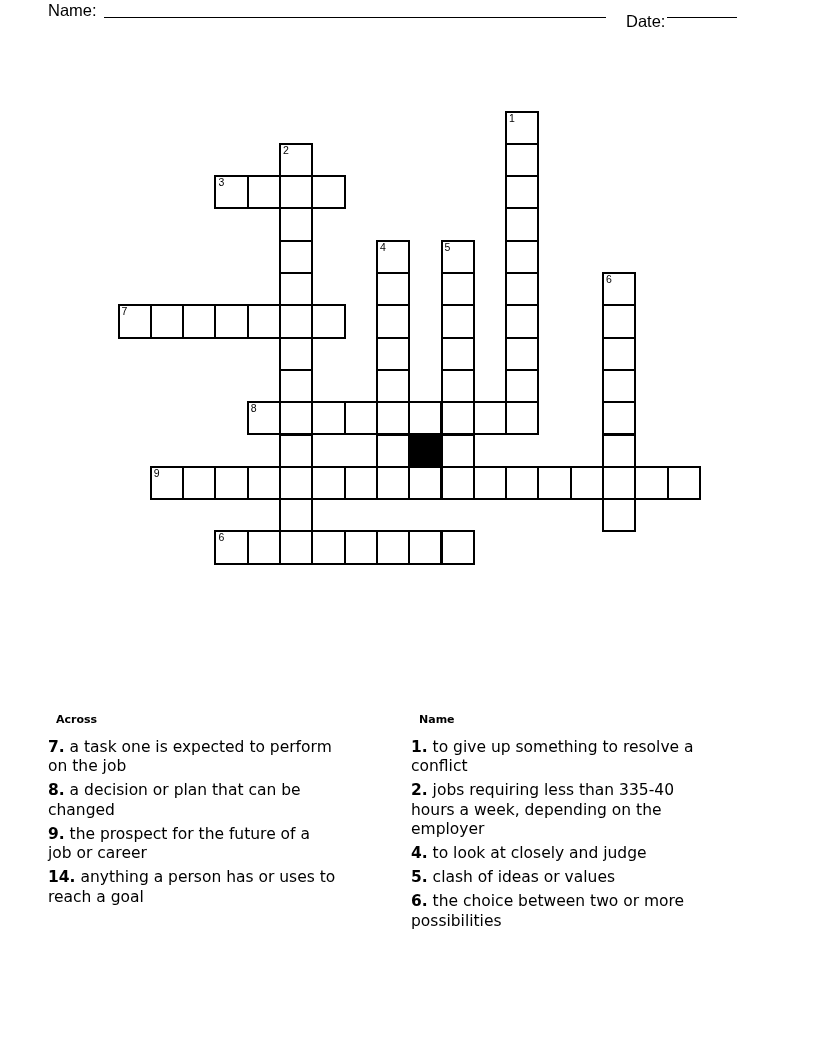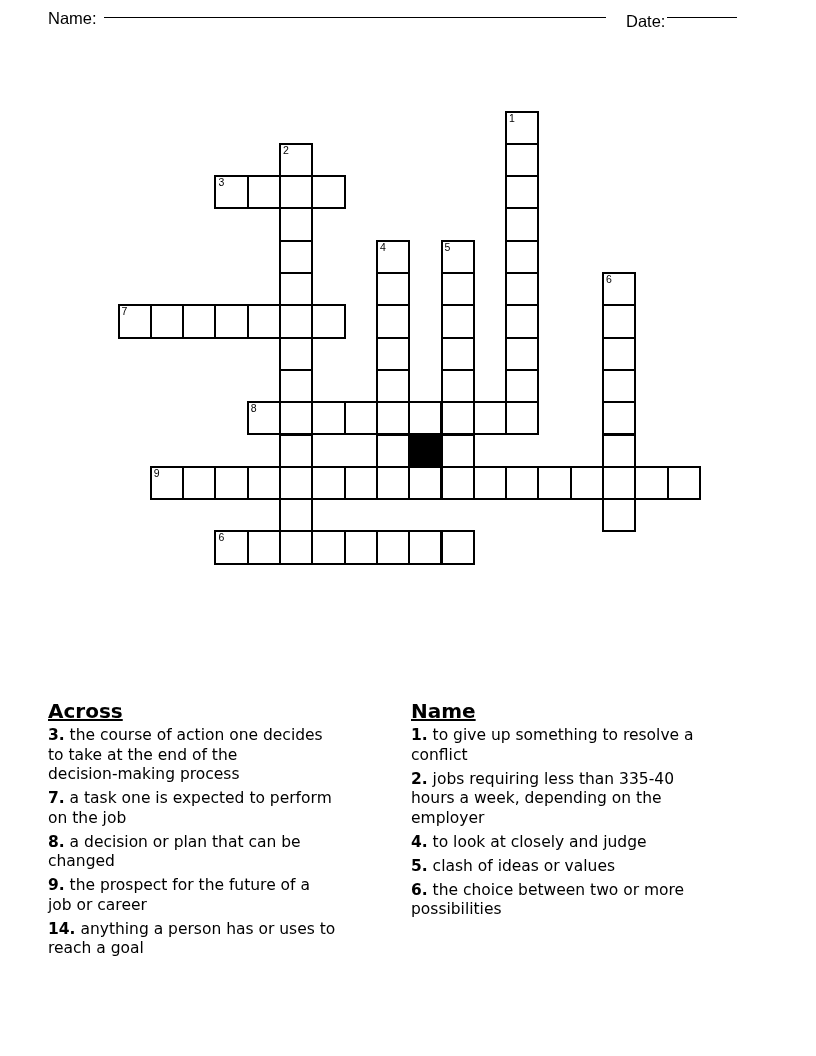"Name:" .name-label { top: 9px -> 1px }
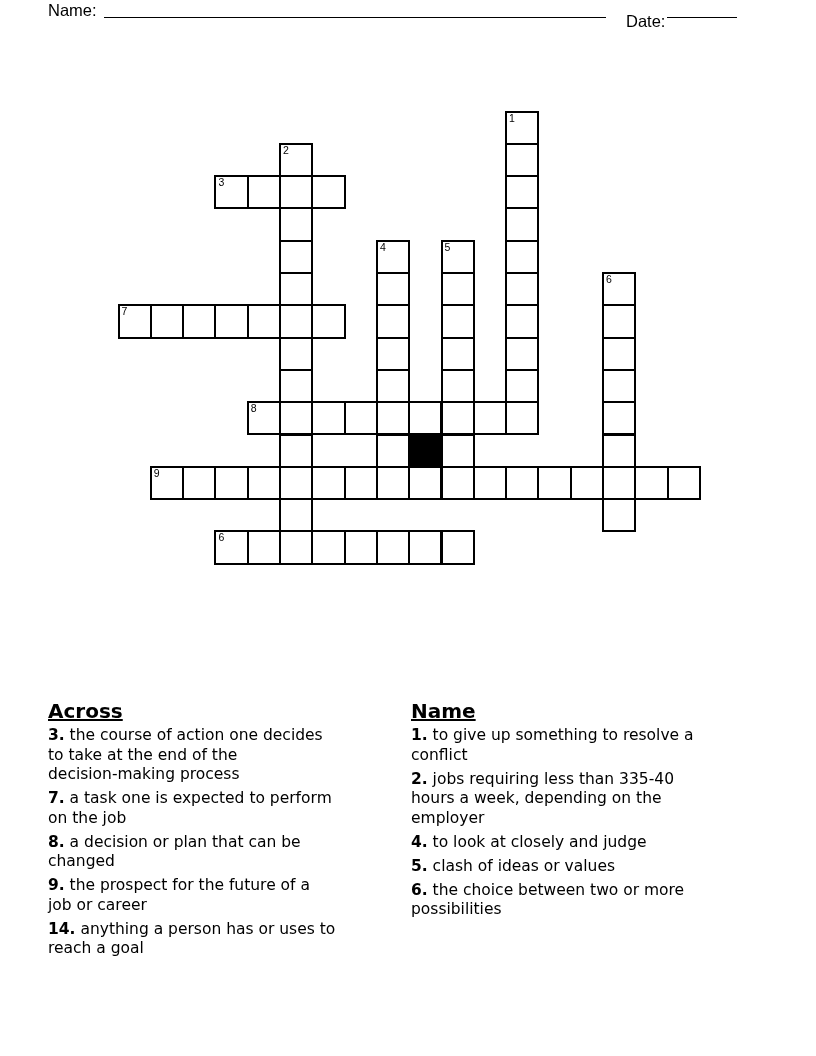"Across" .cluehdr { font-size: 20px -> 11px; margin: 0 -> 8px; text-decoration: underline -> none }
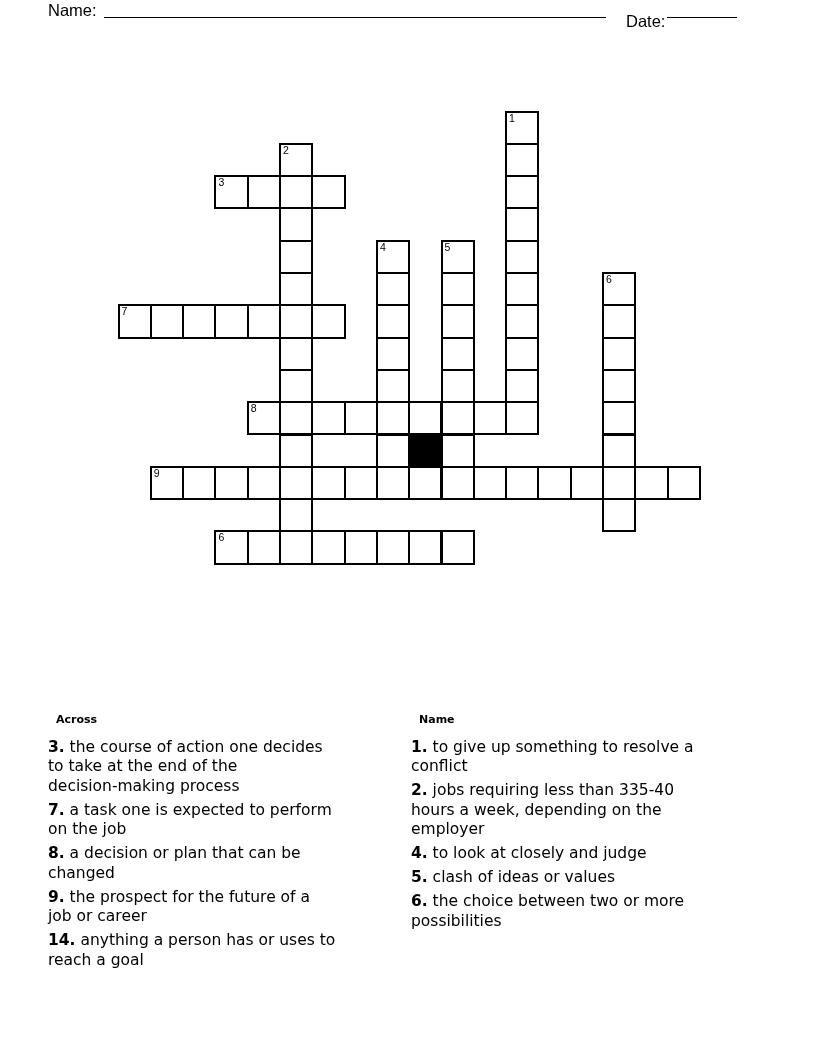"3. the course of action" p.clue { html: <p><b>3.</b> the course of action one decides to take at the end of the decision-making process</p> -> none }
